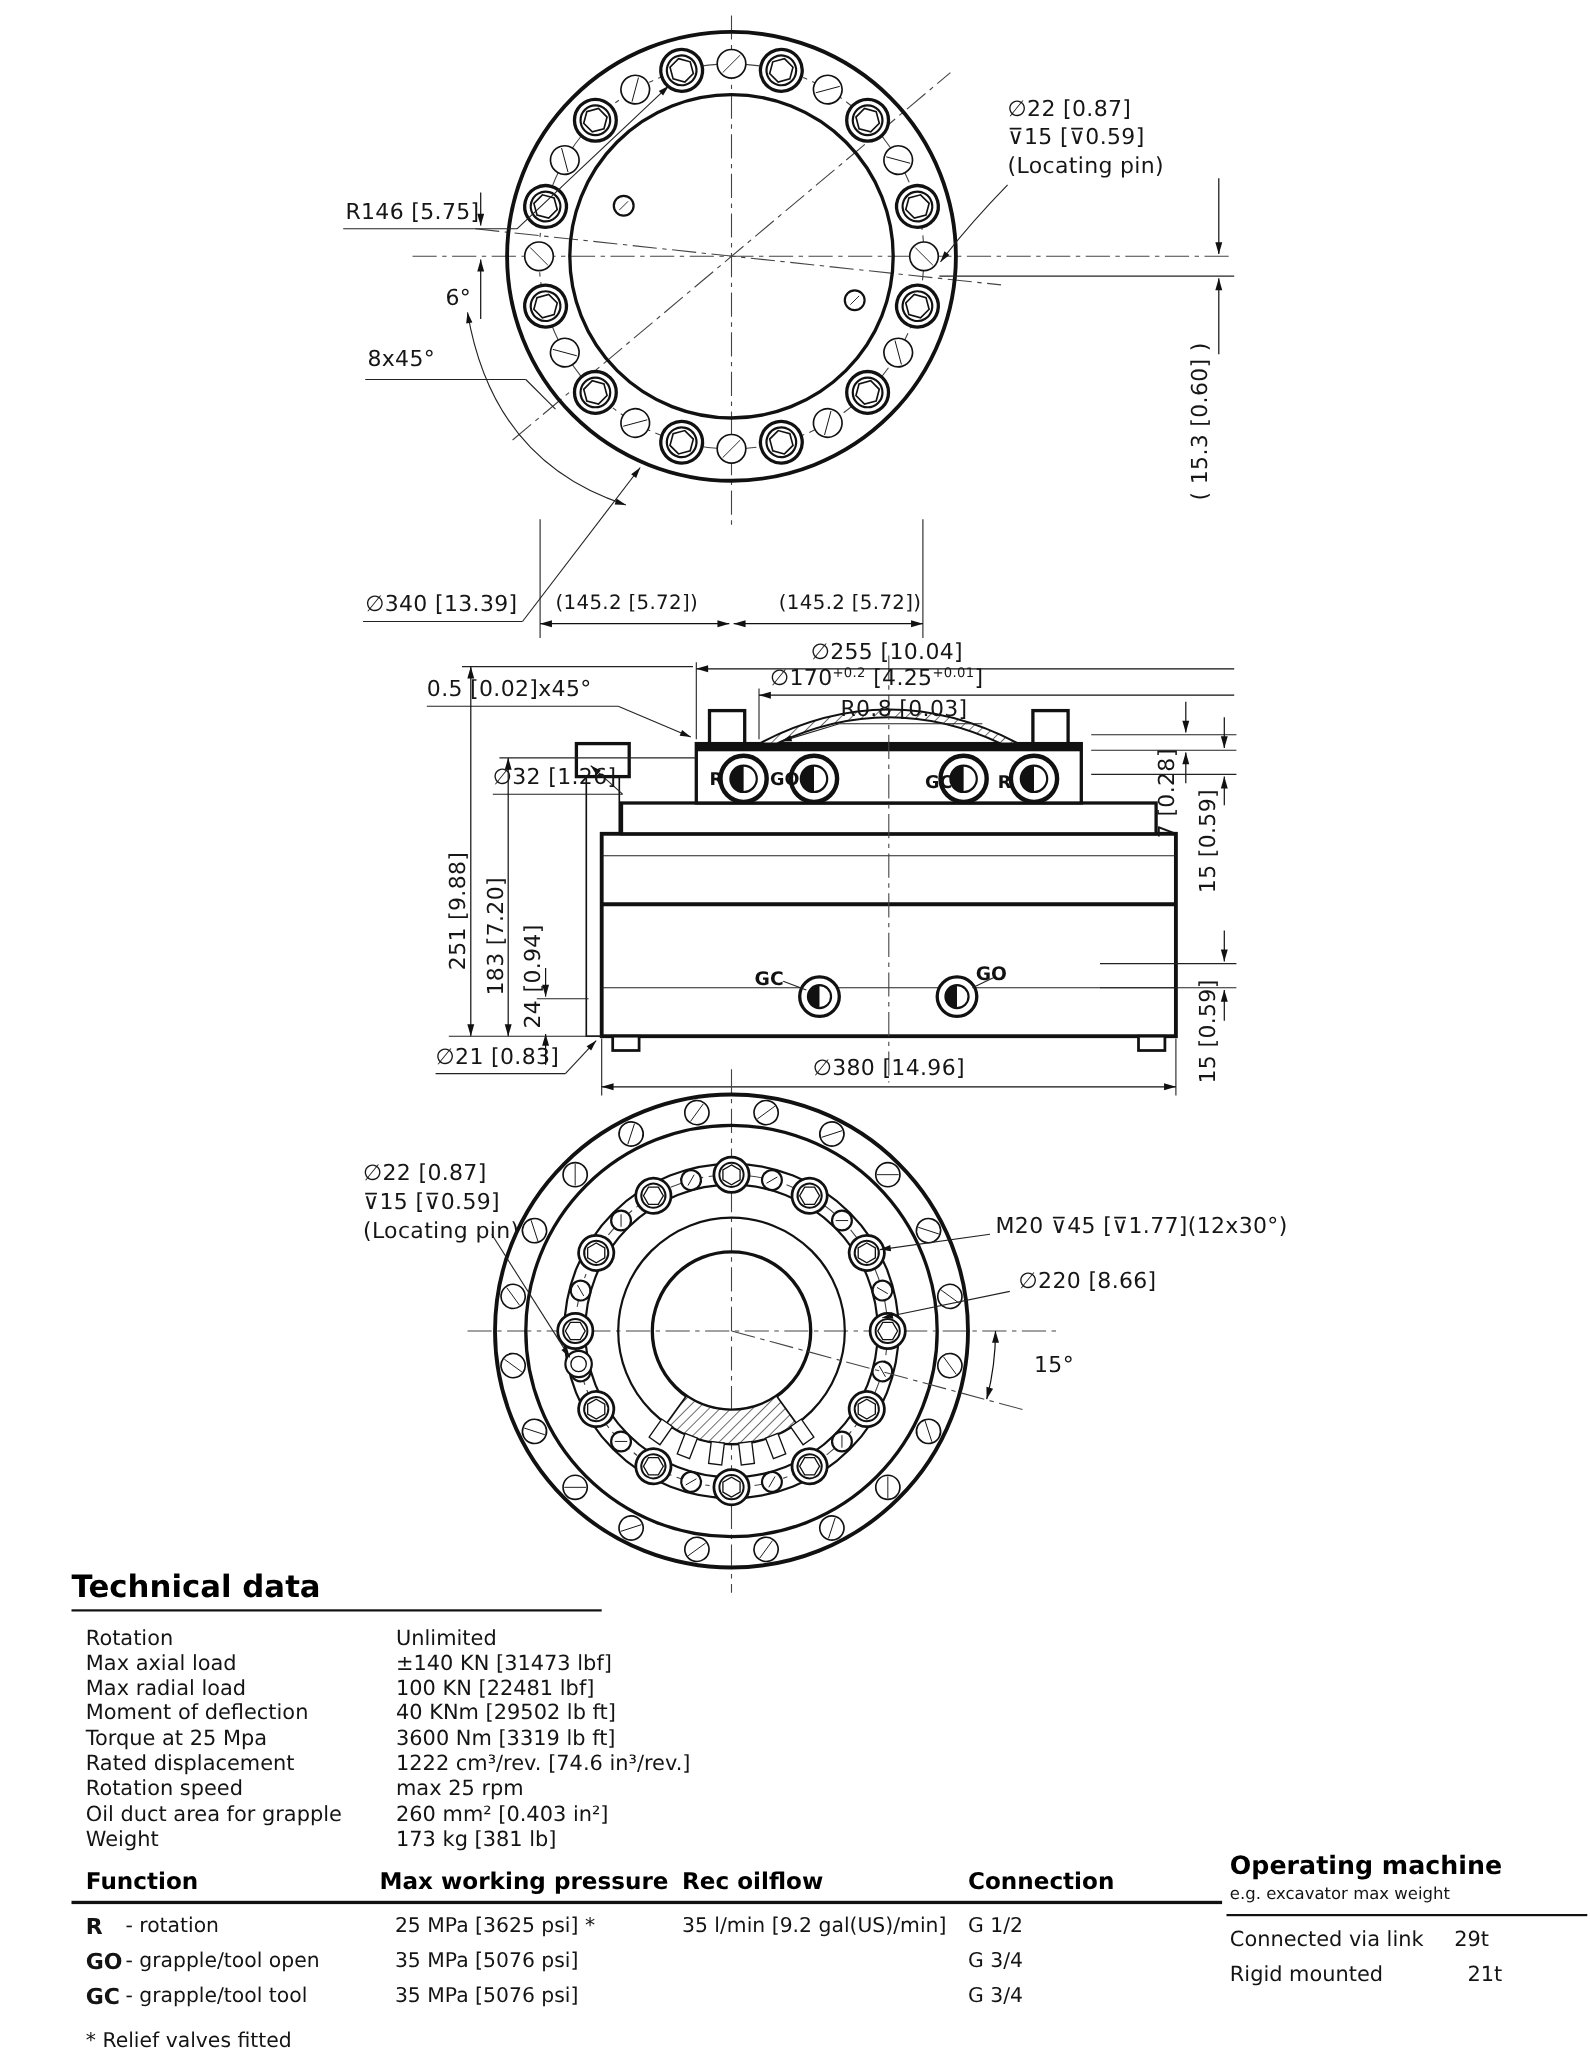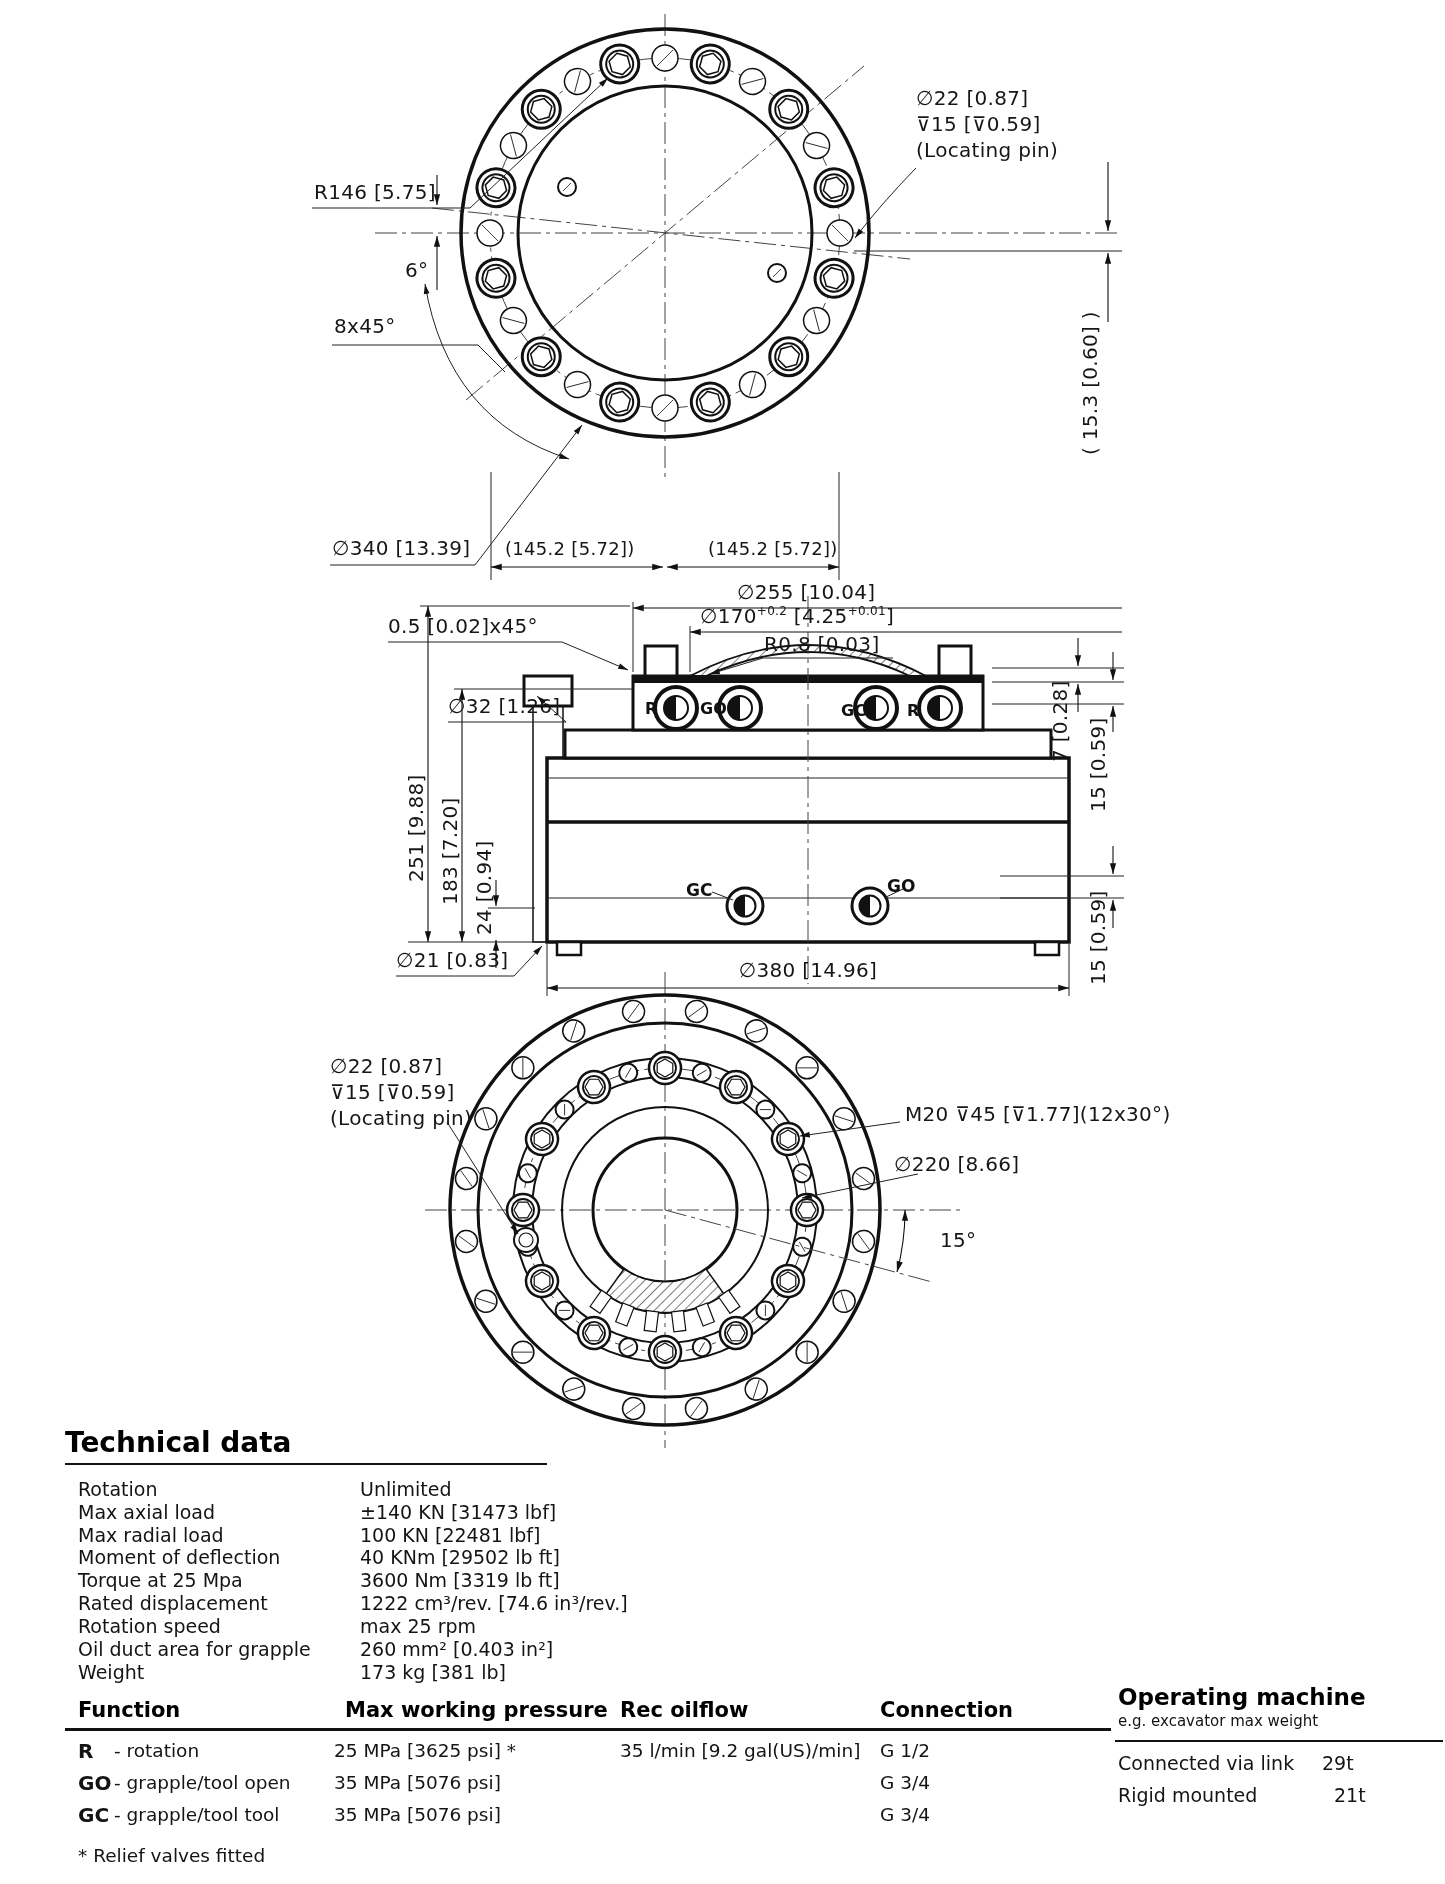"∅220 [8.66]" div.dim { left: 894px -> 926px }
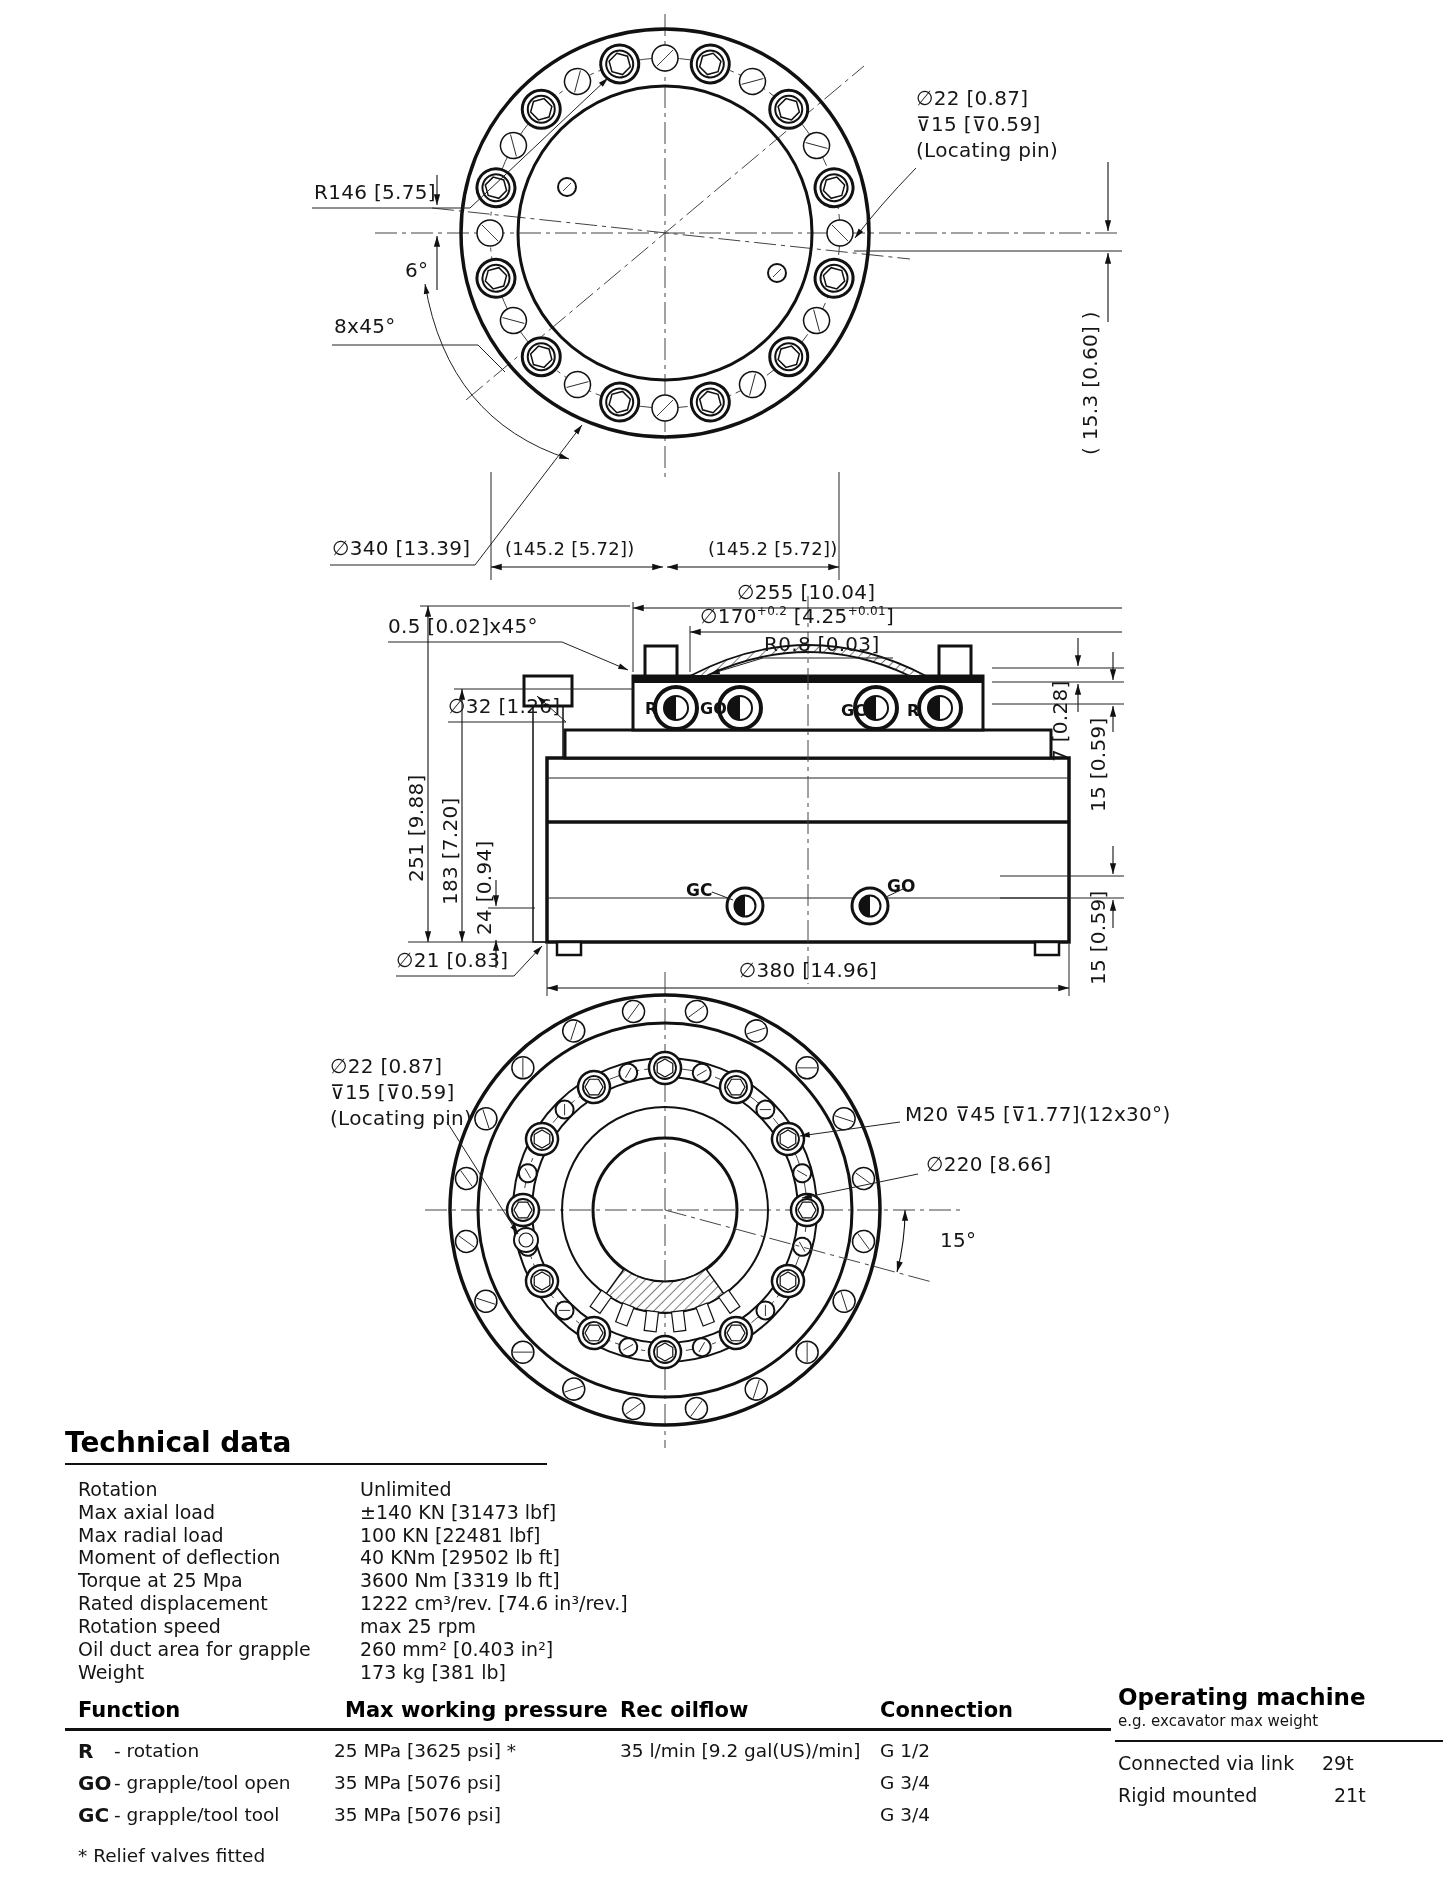"25 MPa [3625 psi] *" .ftpress { left: 256px -> 281px }
